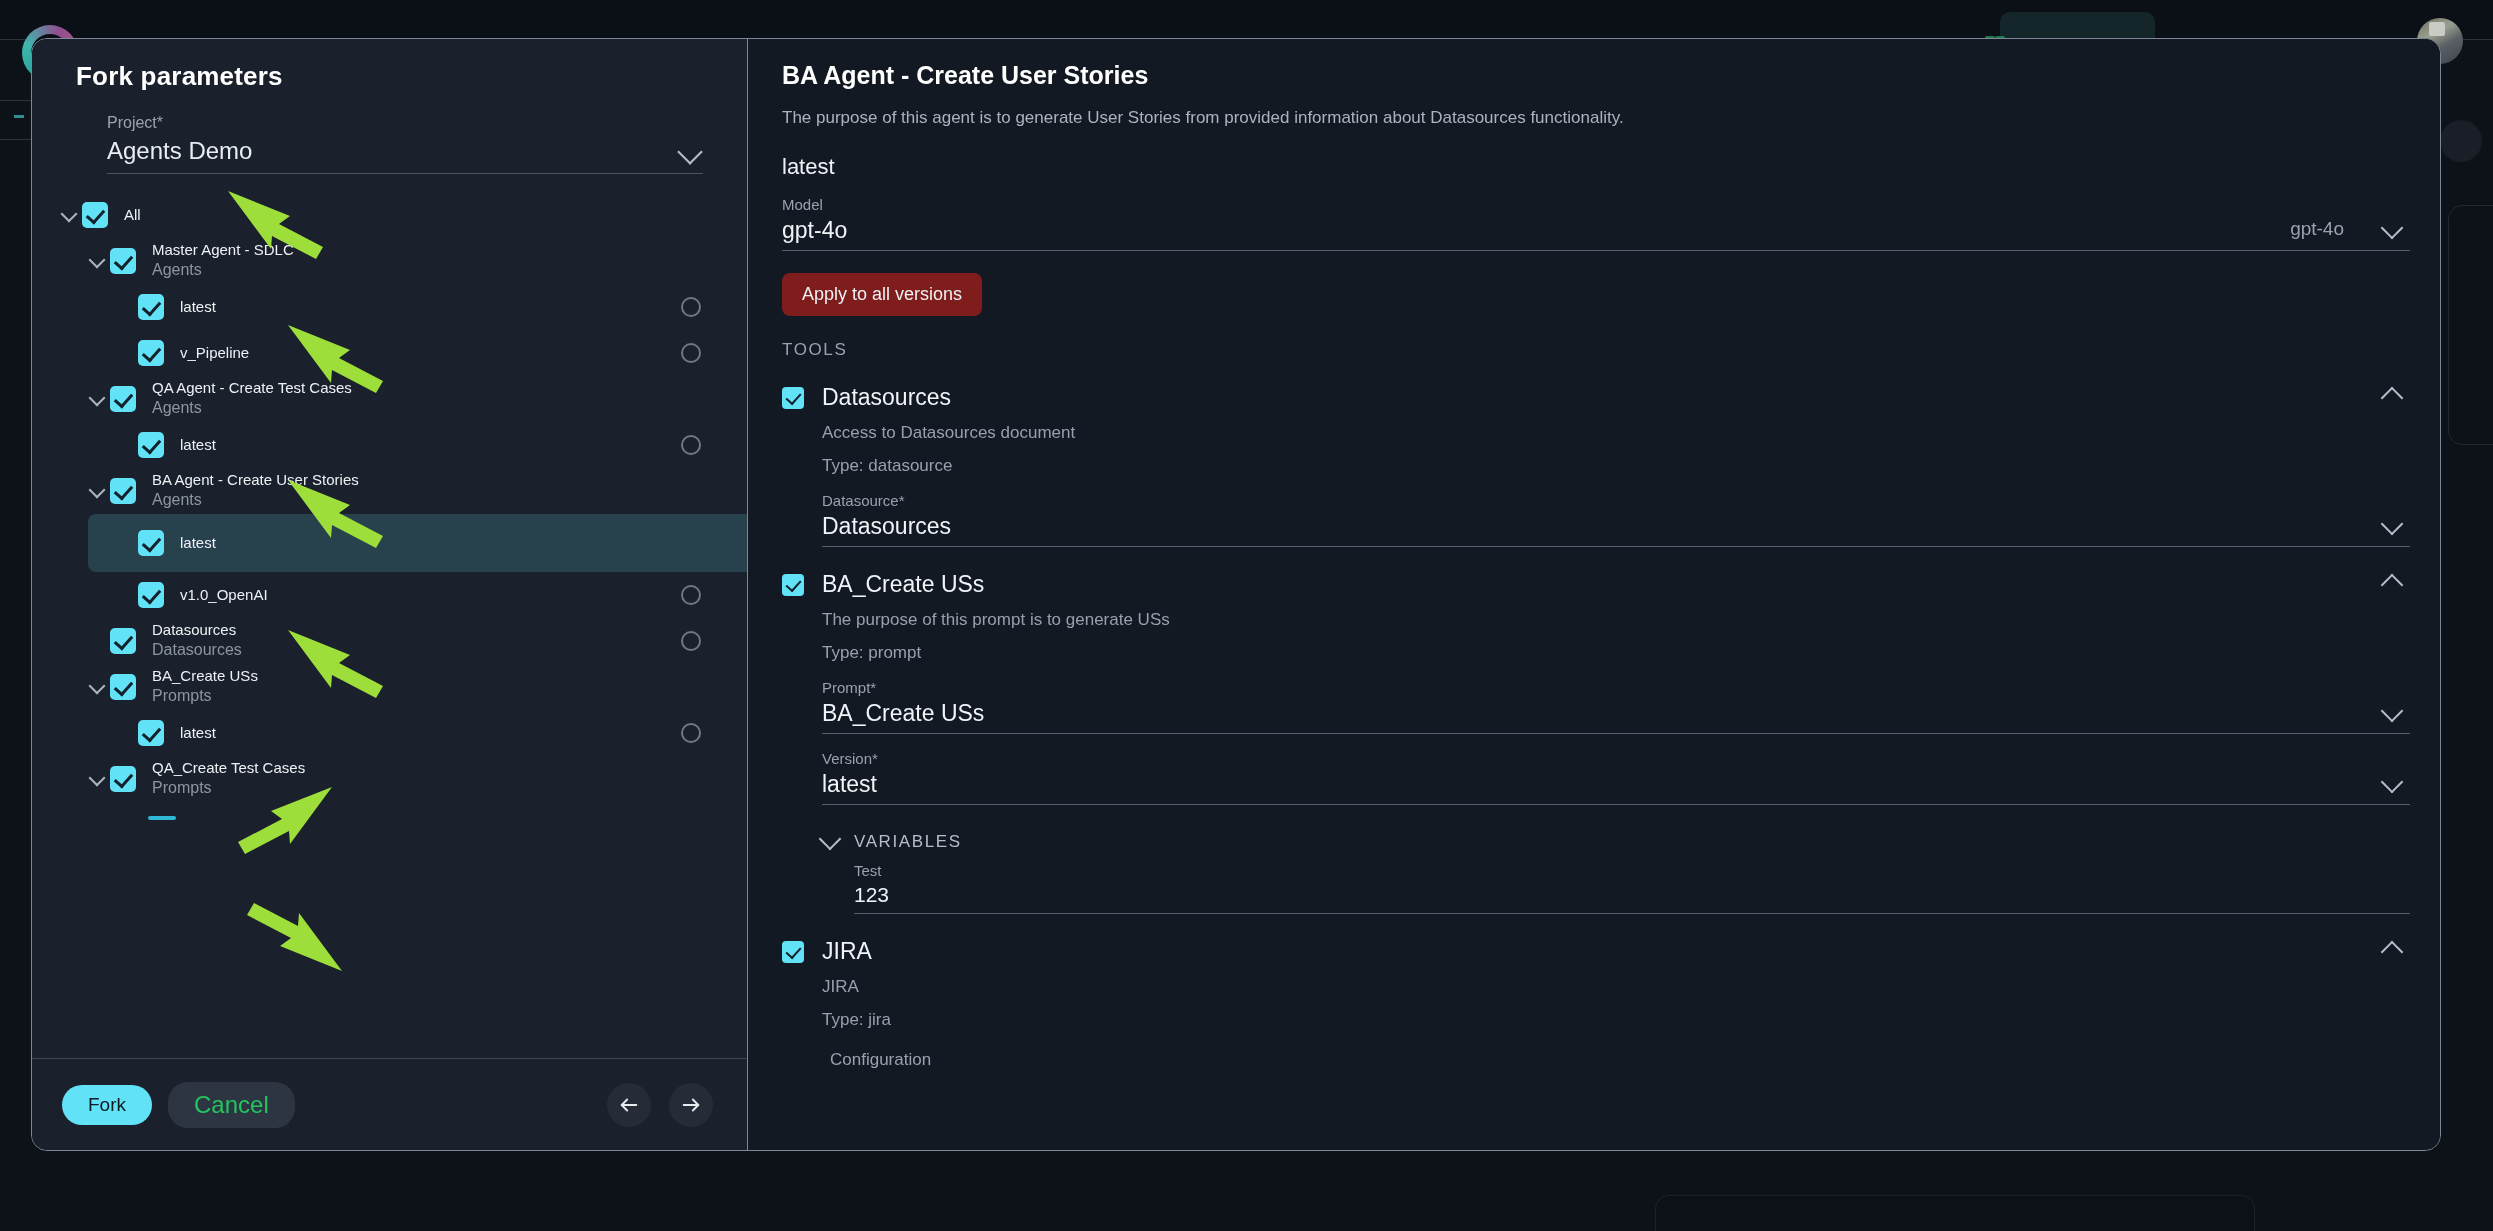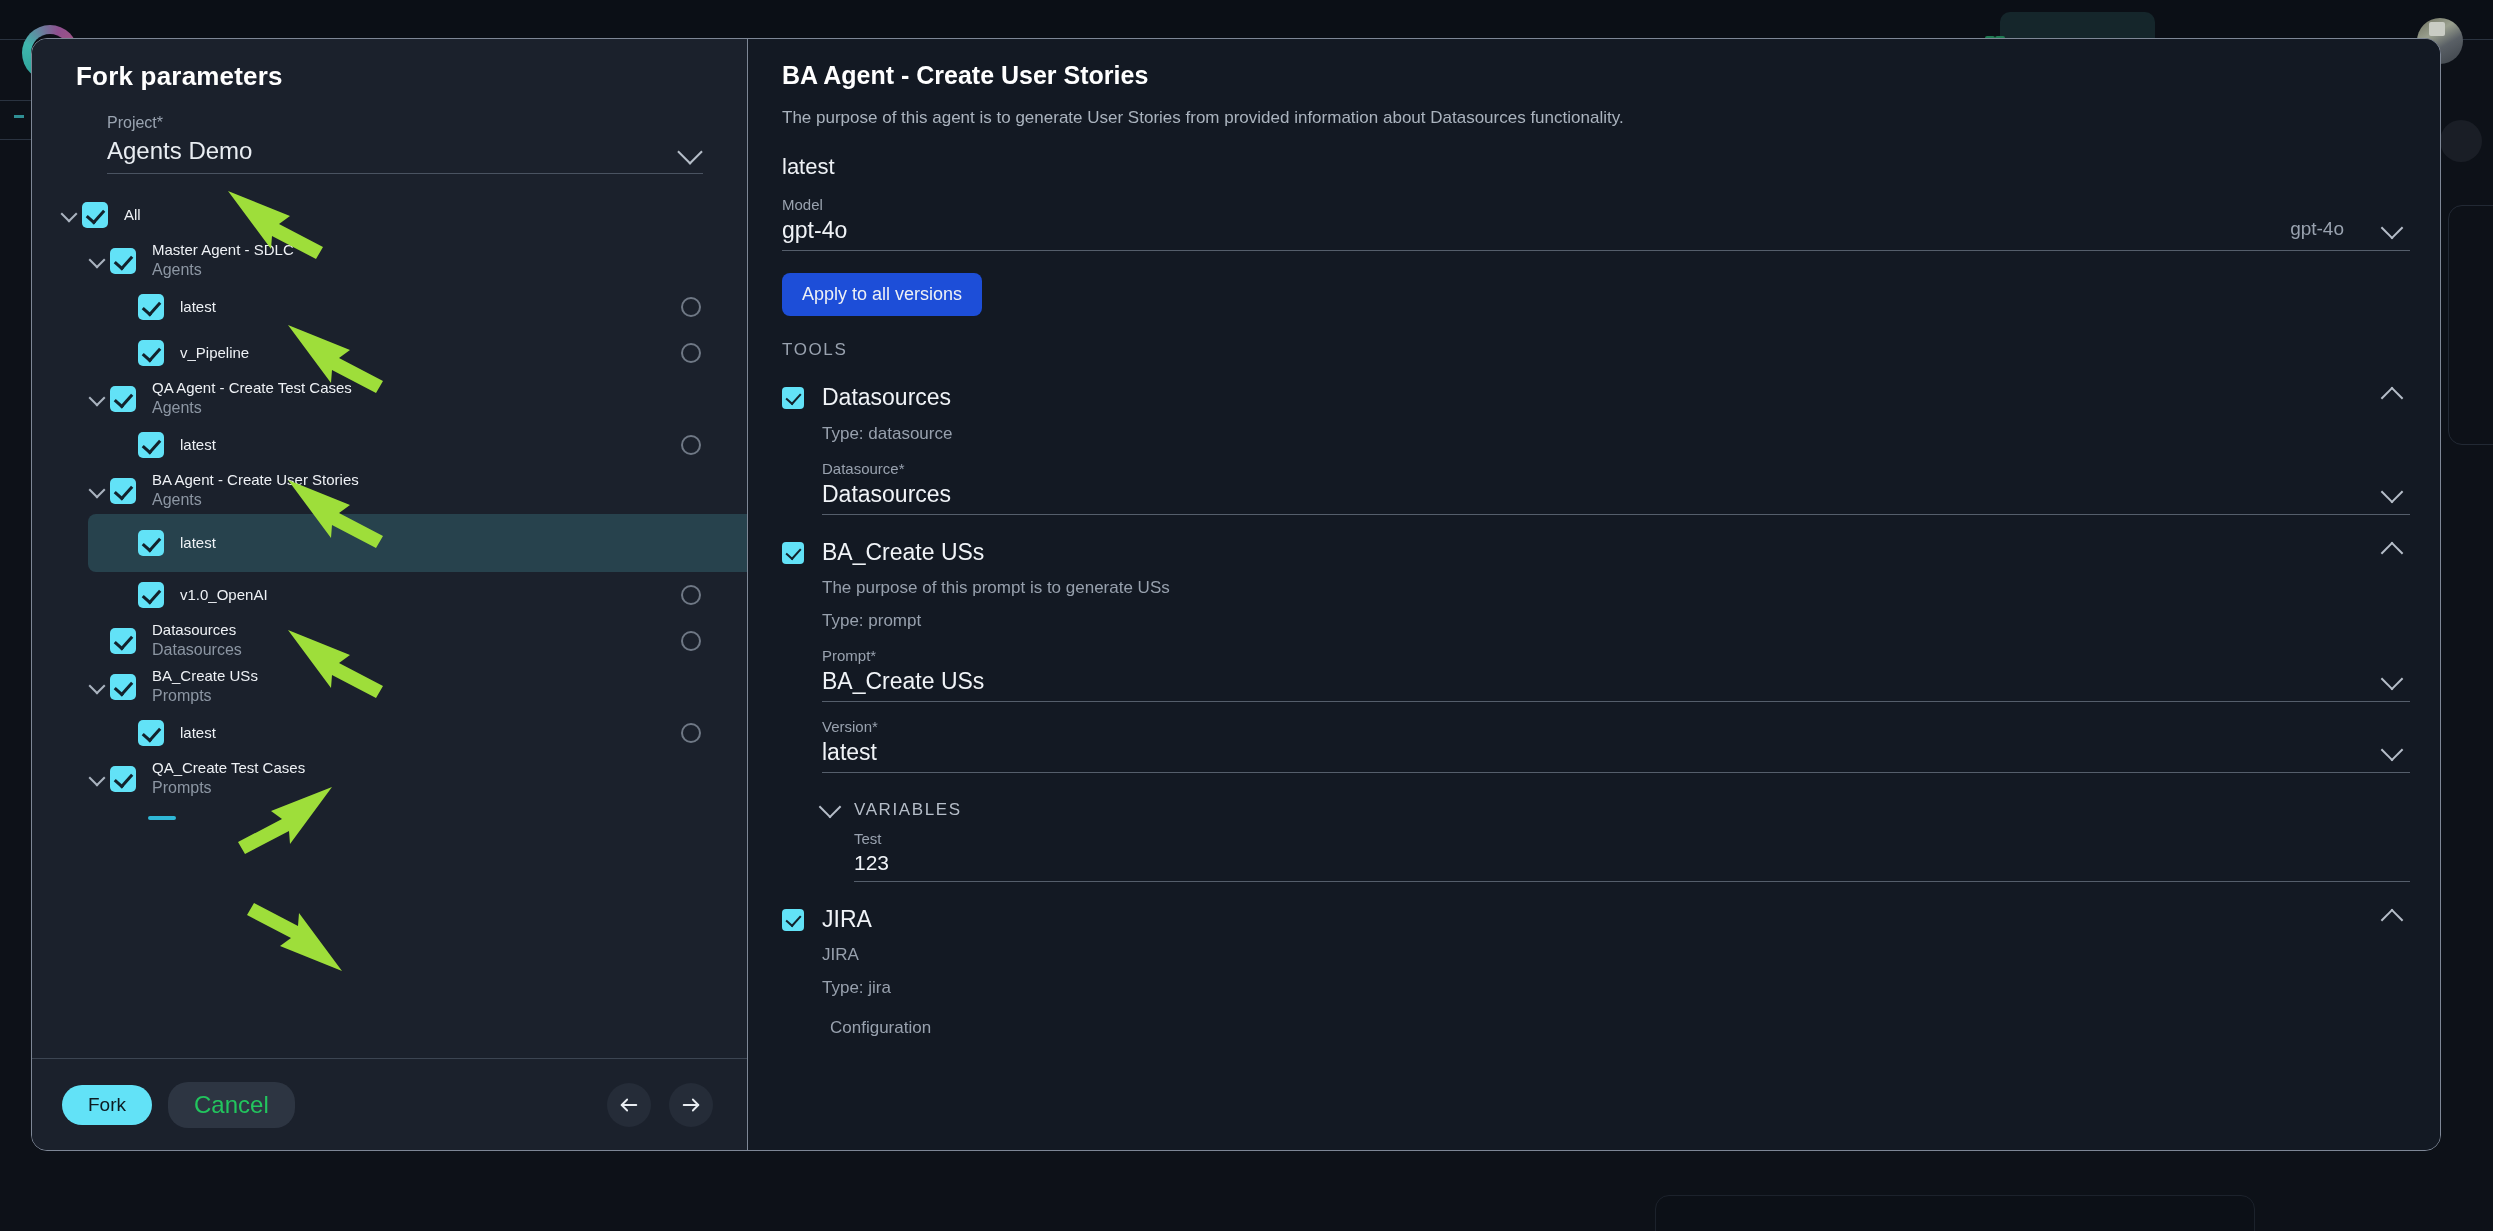"Apply to all versions" .btn-apply { background: #1d4ed8 -> #7f1d1d }
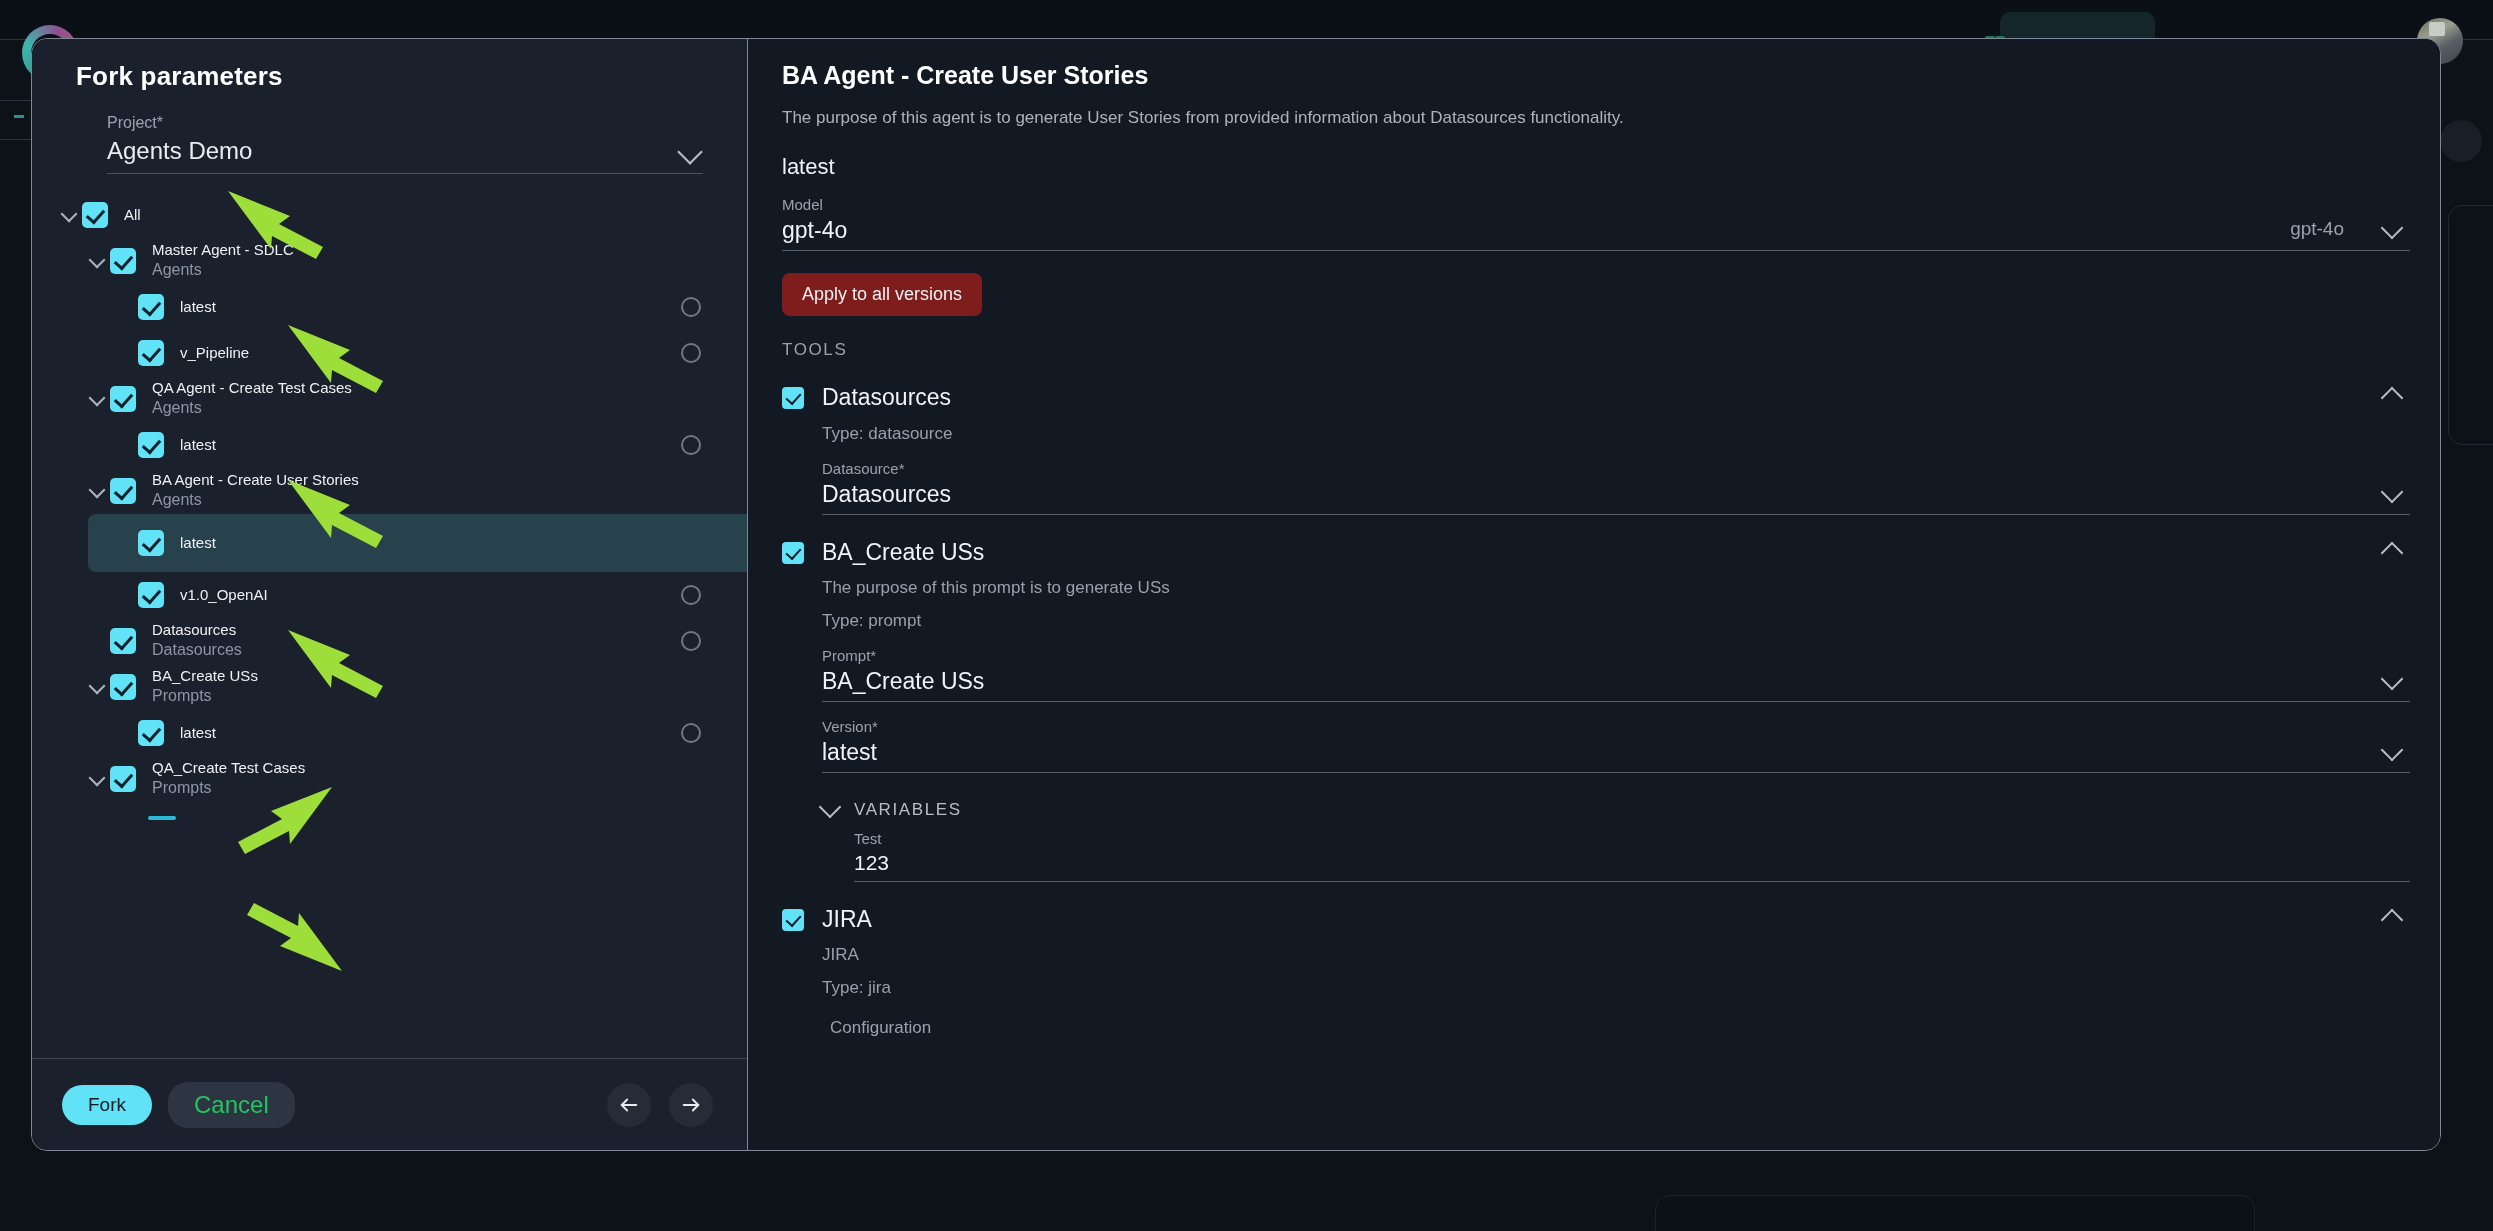"Access to Datasources document" div.tool-desc { html: none -> <div>Access to Datasources document</div> }
